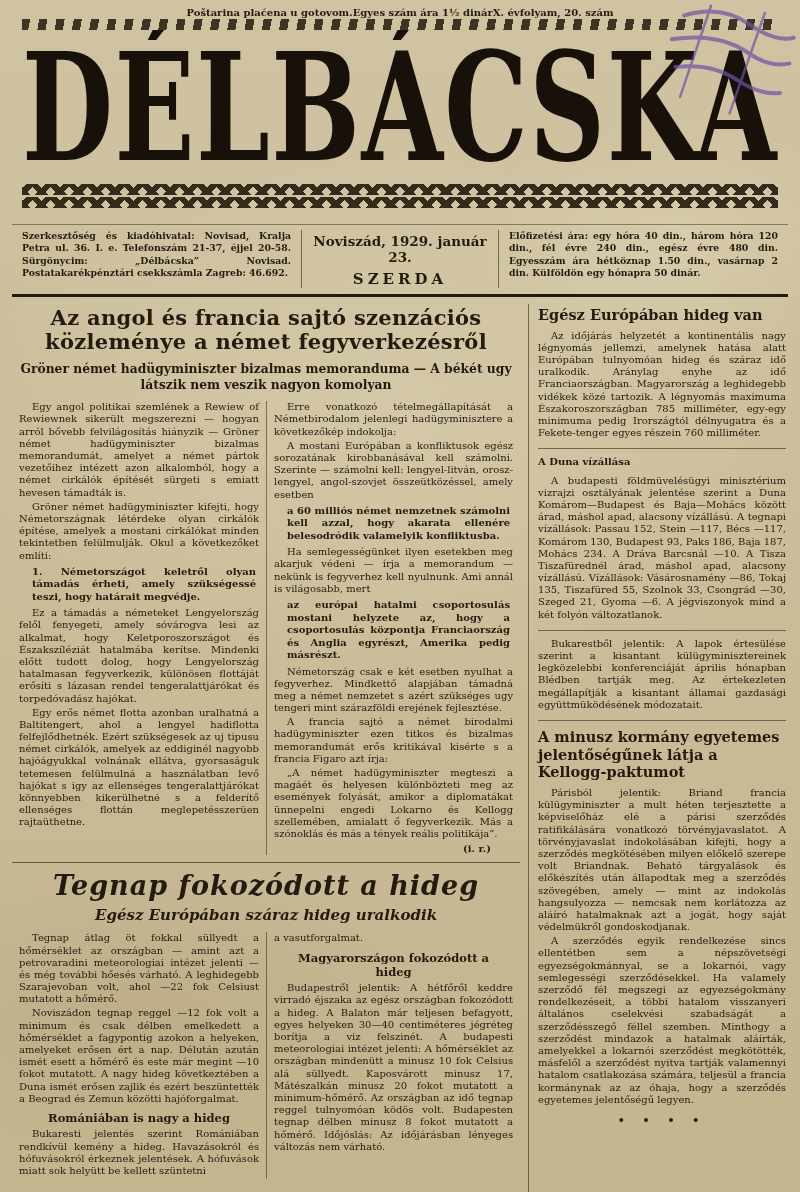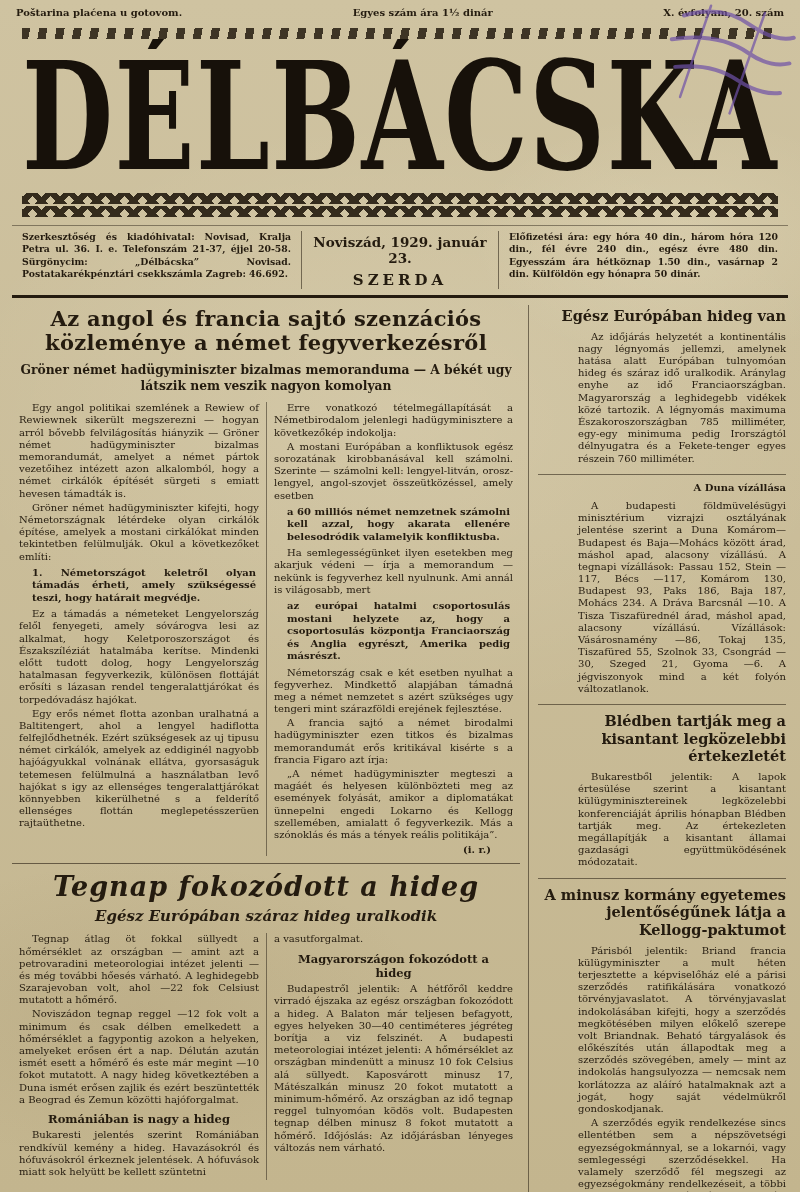"Poštarina plaćena u gotovom." .topbar { justify-content: space-between -> center }
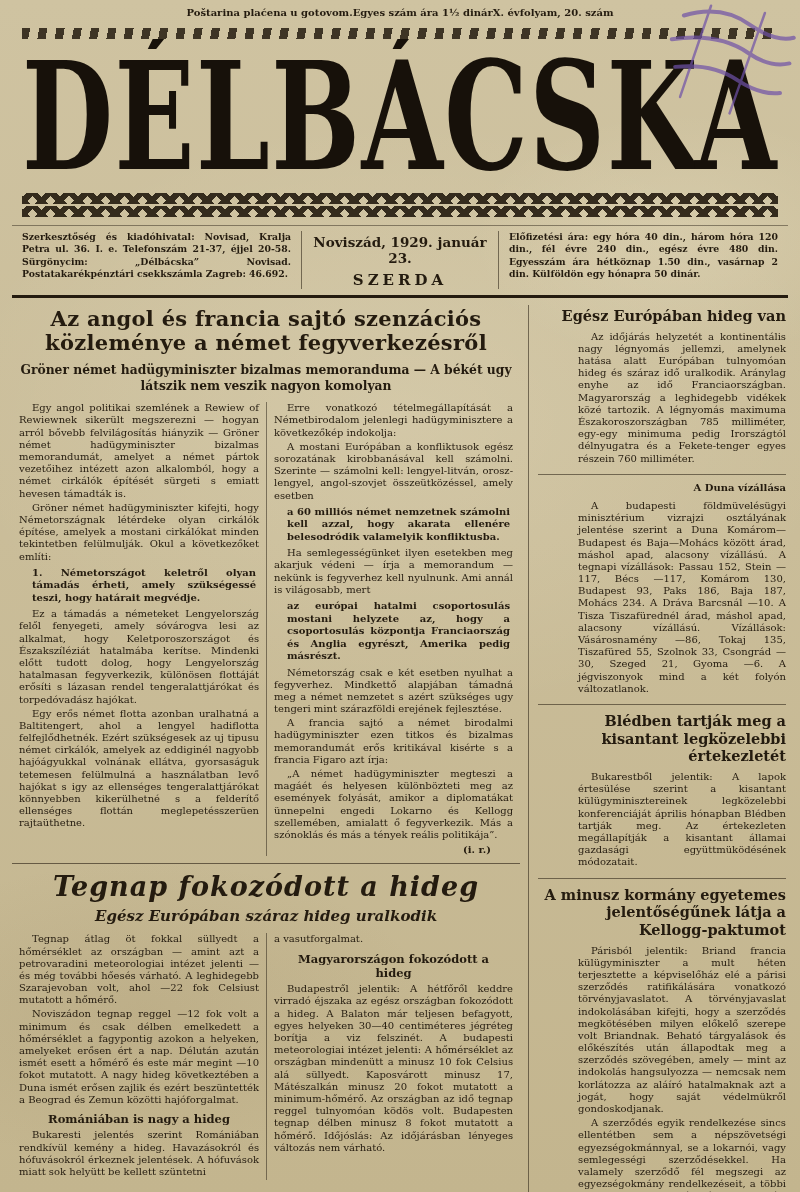"DÉLBÁCSKA" .masthead { margin-top: 10px -> 1px }
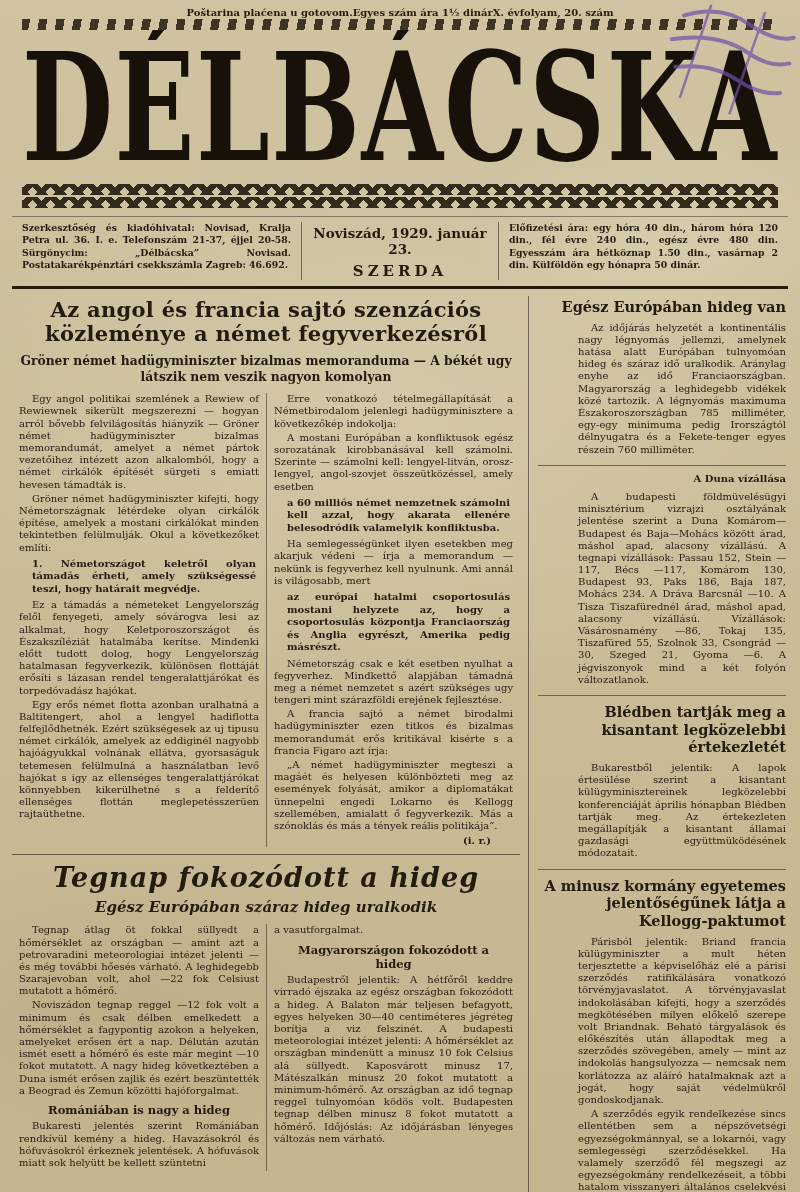"Szerkesztőség és kiadóhivatal: Novisad," .infobar { margin-top: 8px -> 16px }
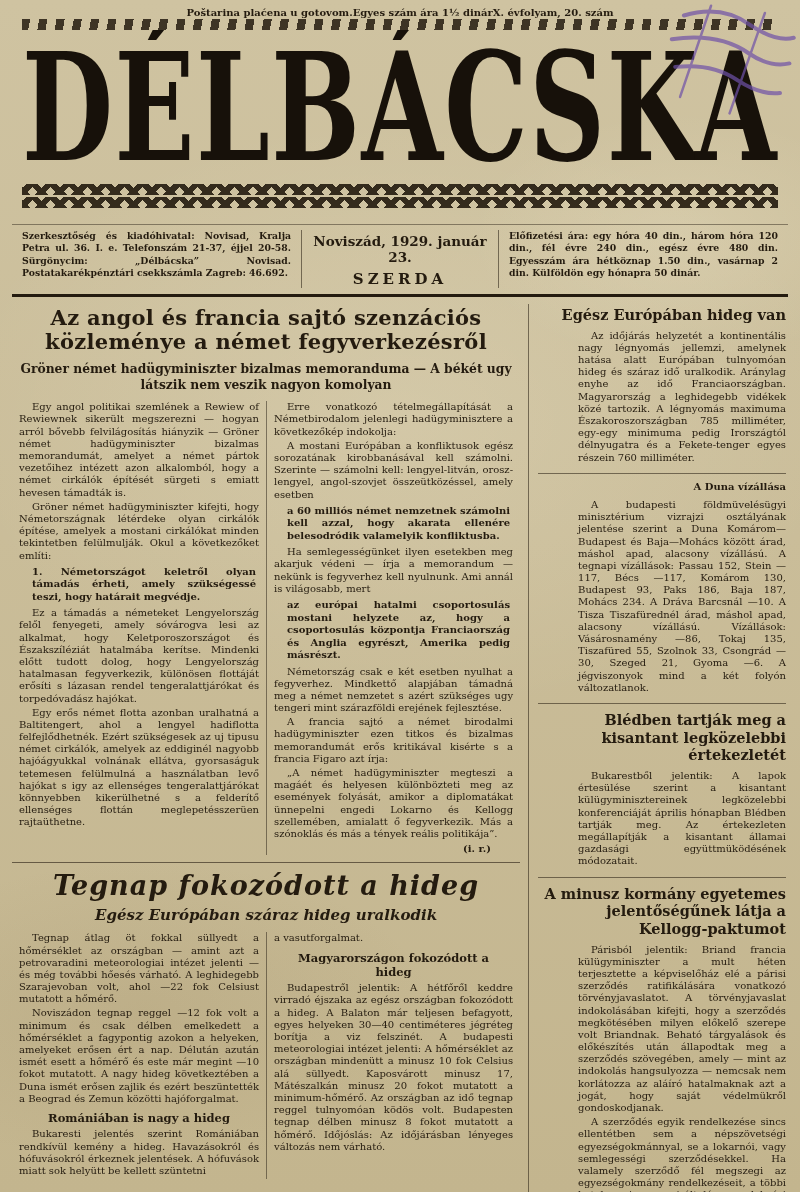"Egész Európában hideg van" .r-head { text-align: right -> left }
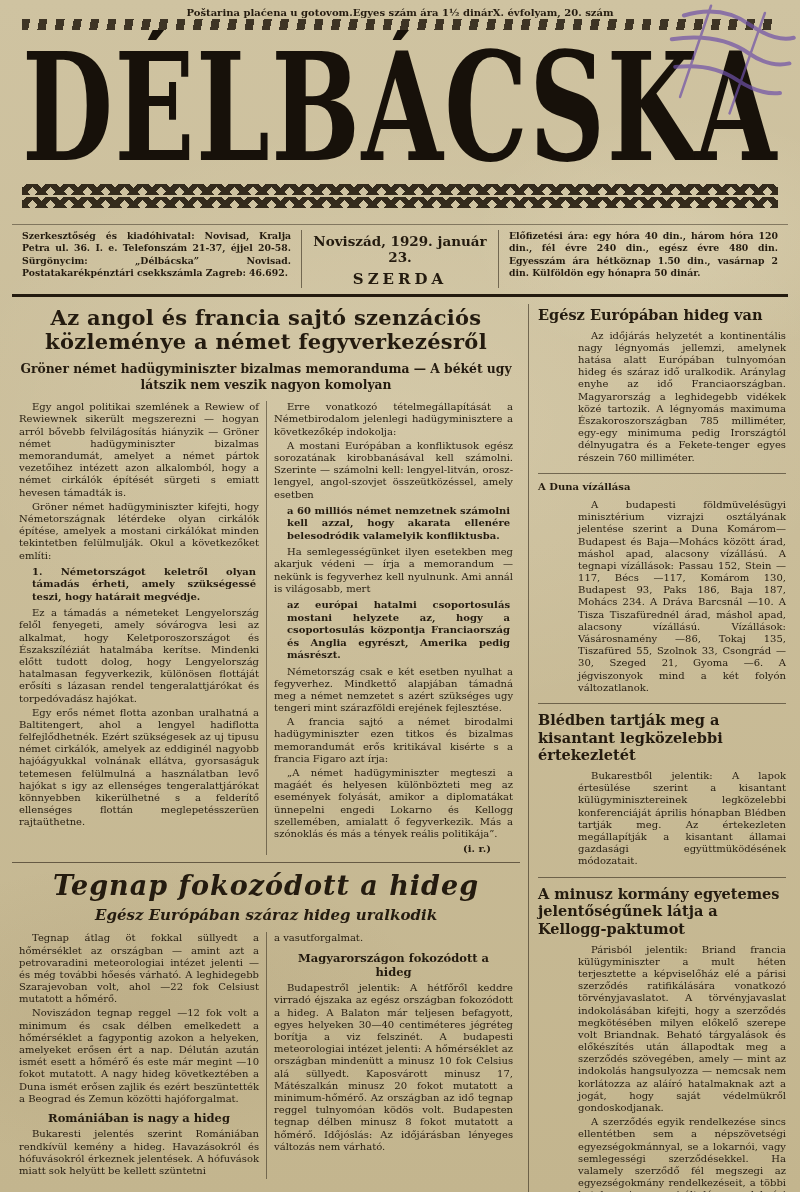"Az időjárás helyzetét a kontinentális" .r-body p { margin-left: 40px -> none }
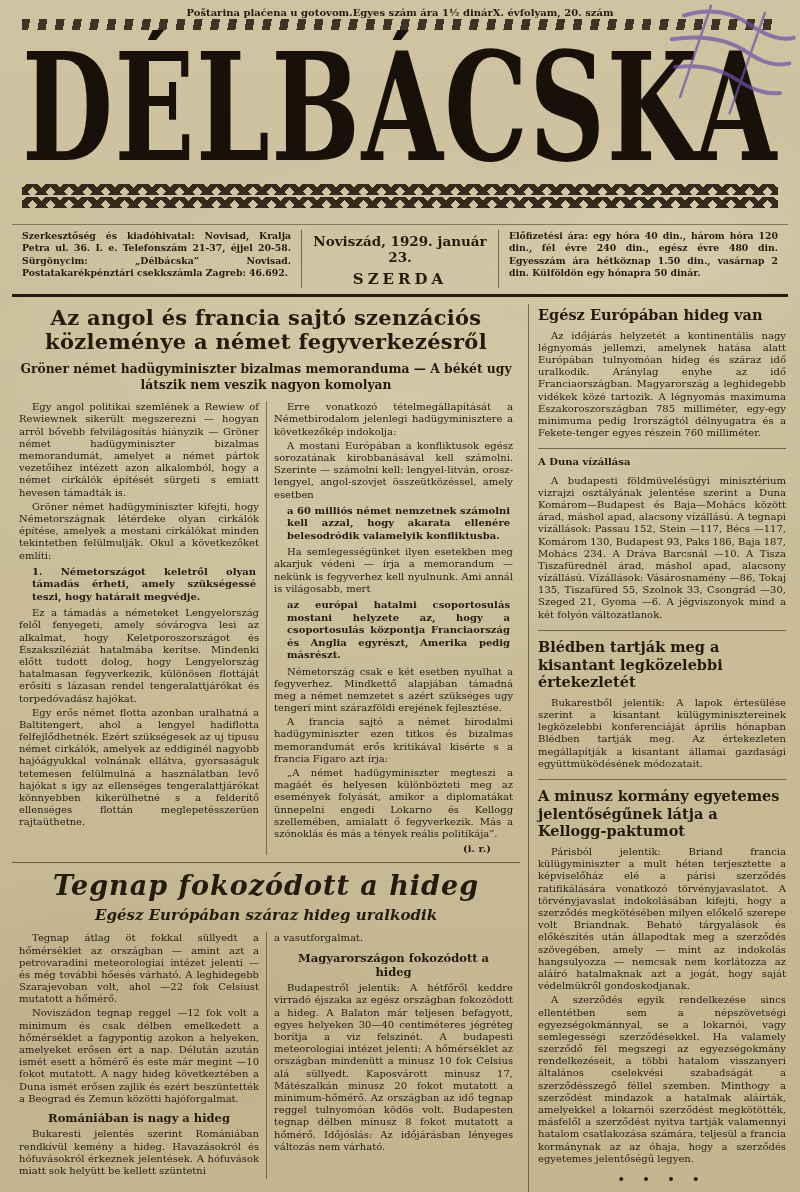"Blédben tartják meg a kisantant" h3.r-head { html: <h3>Blédben tartják meg a kisantant legközelebbi értekezletét</h3> -> none }
